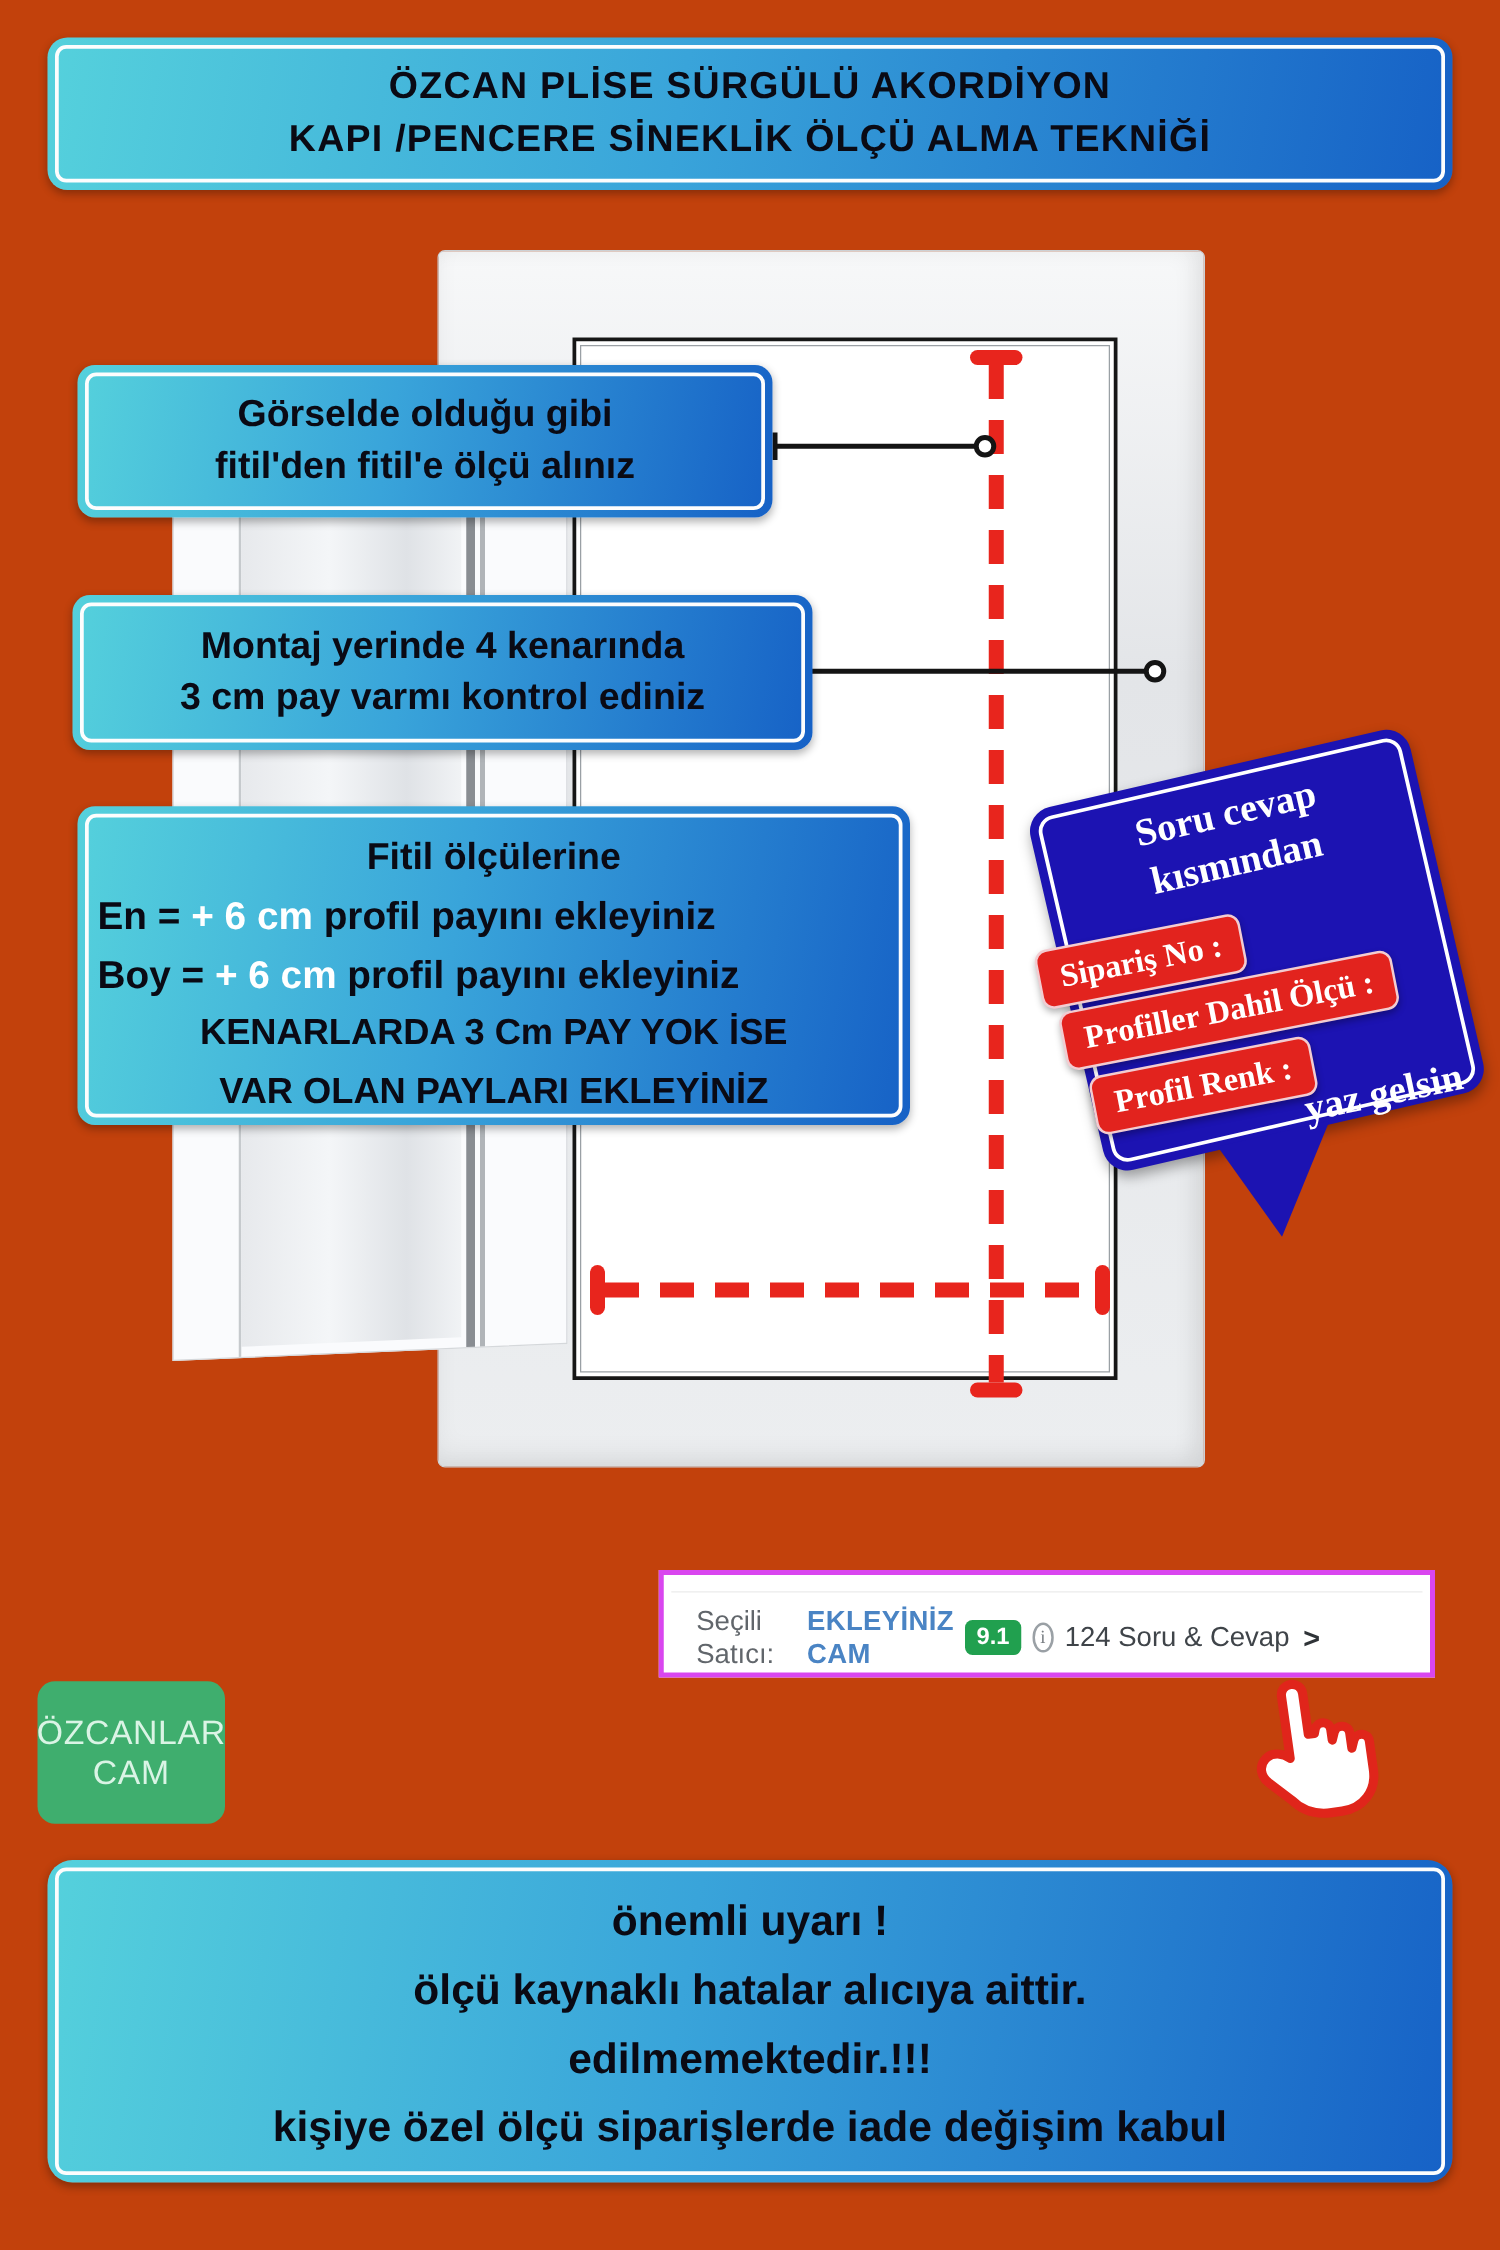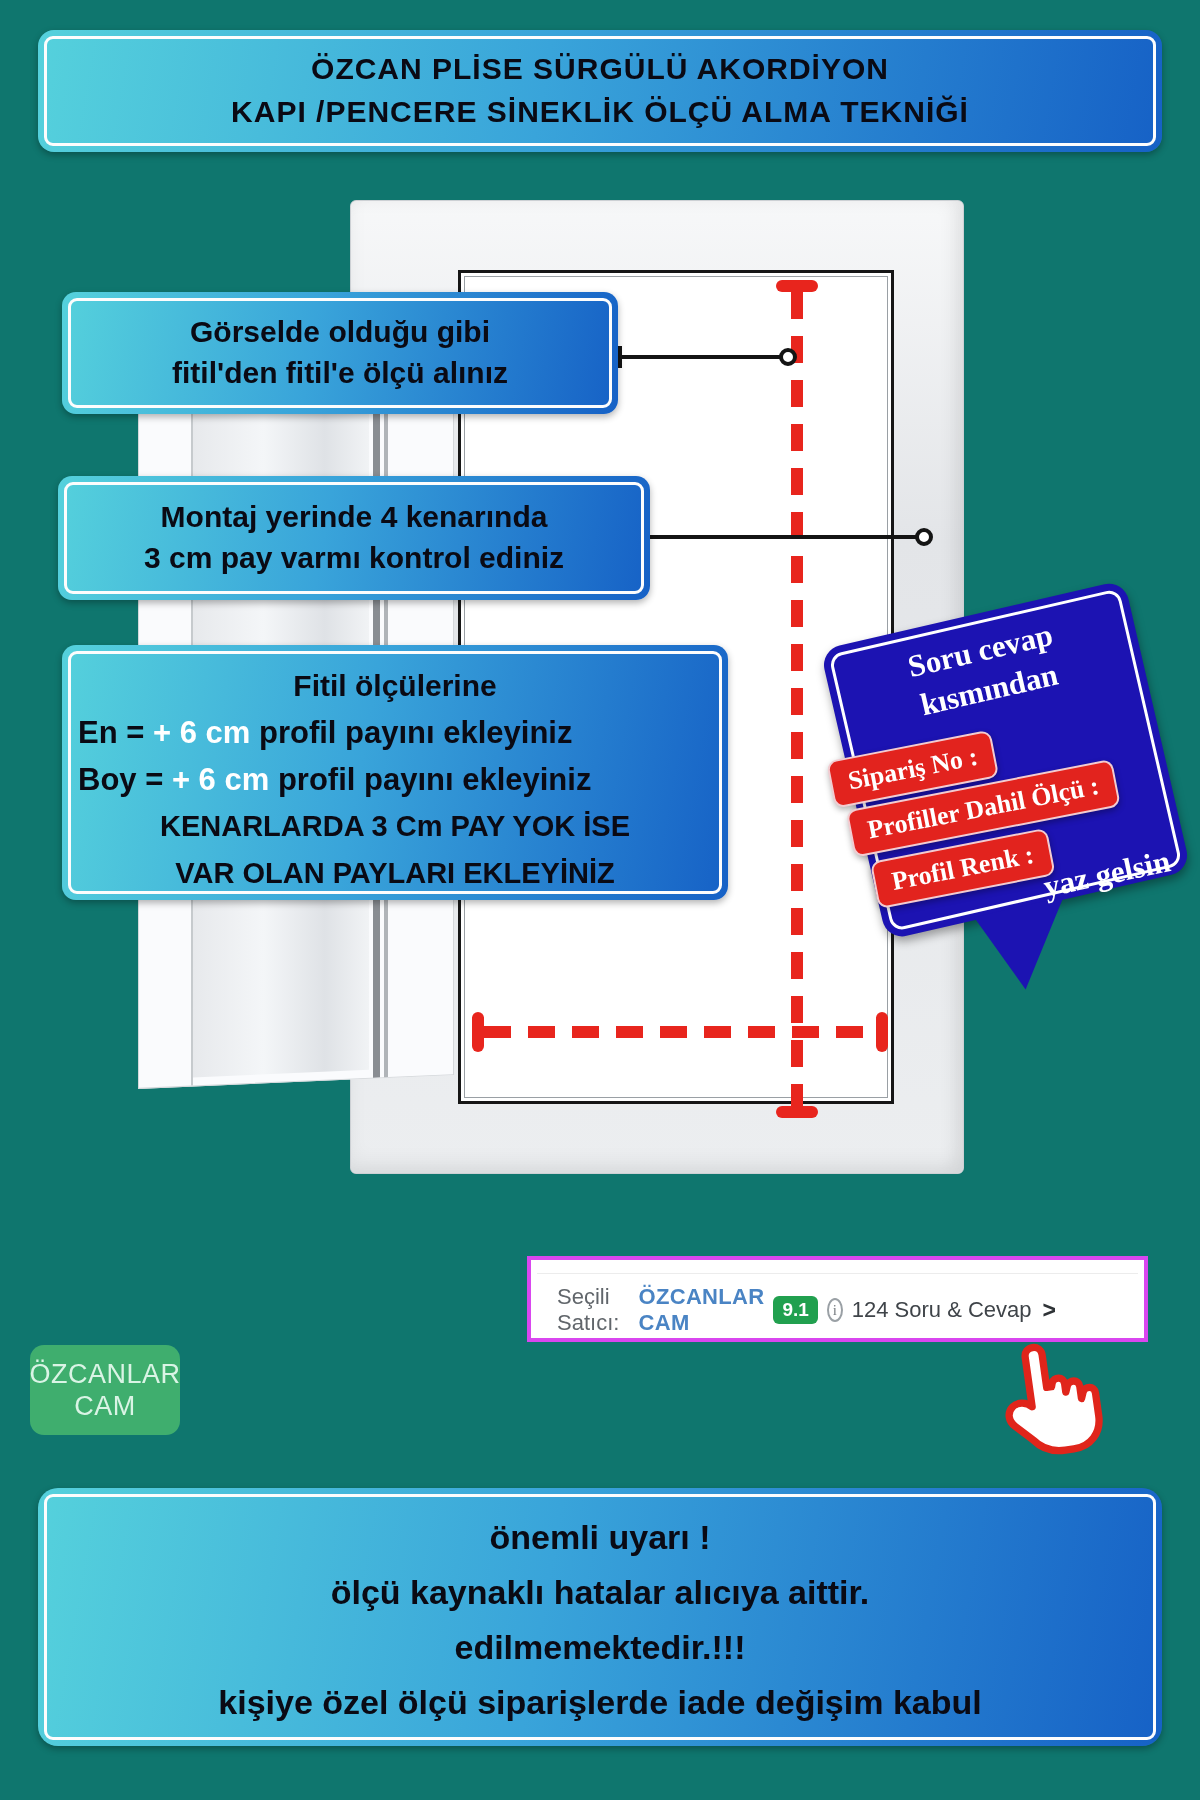"ÖZCAN PLİSE SÜRGÜLÜ AKORDİYON" .canvas { background: #0f766e -> #c2410c }
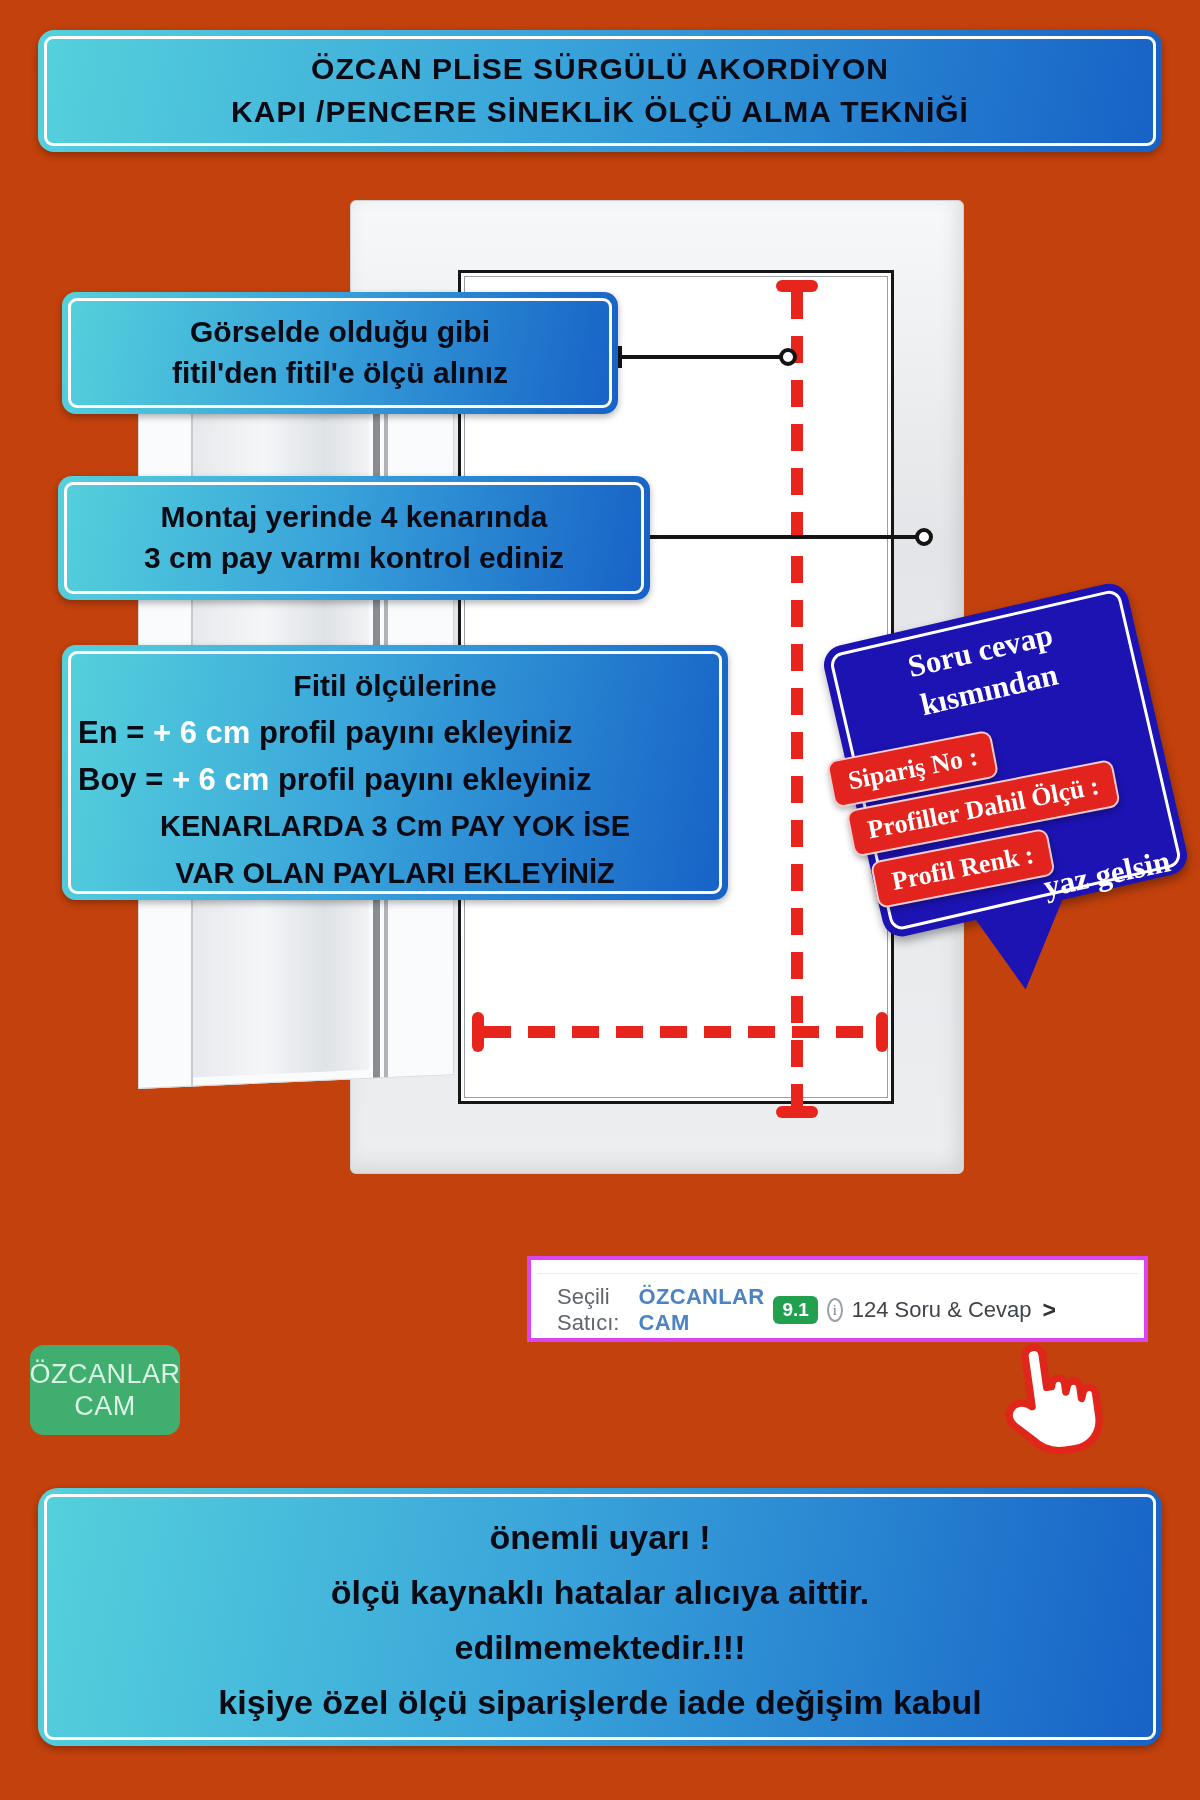"ÖZCANLAR CAM" span.seller-name { text: ÖZCANLAR -> EKLEYİNİZ }
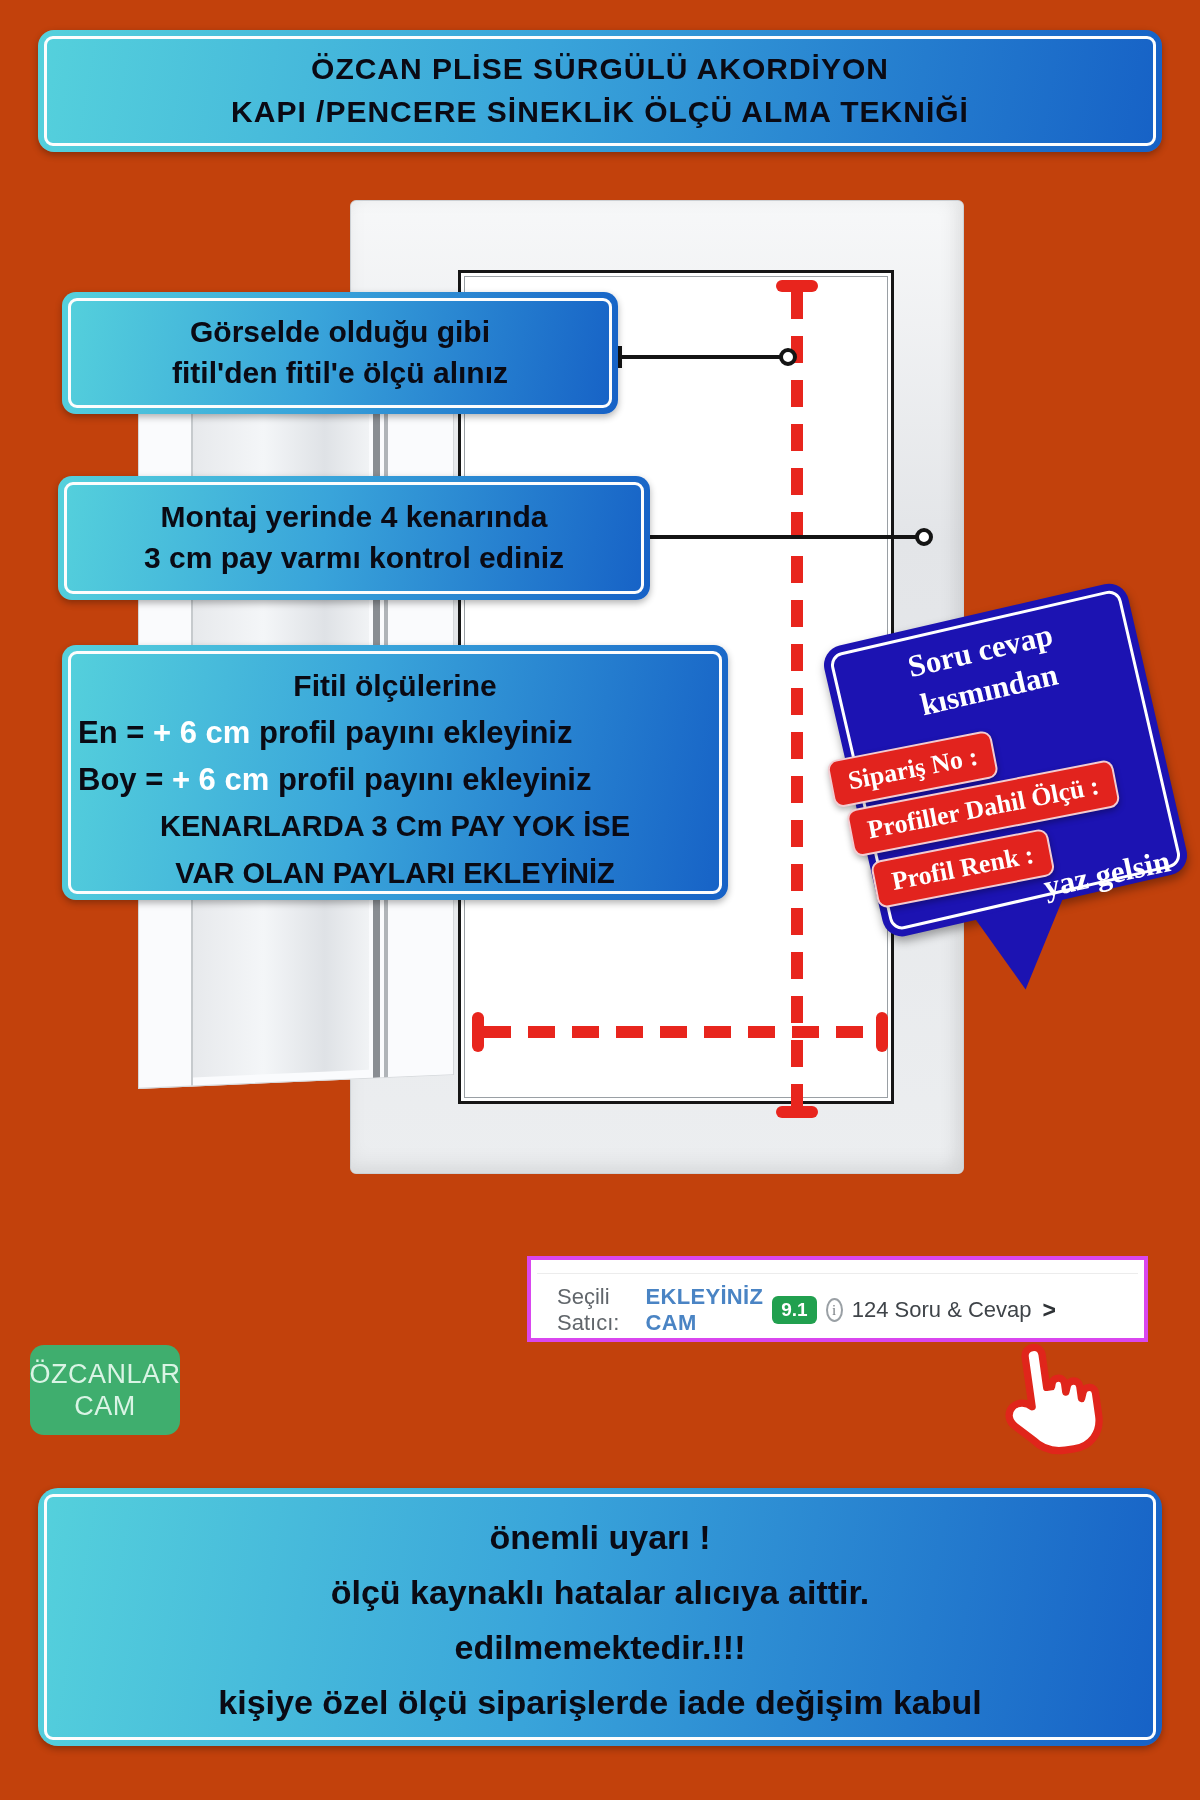"ÖZCANLAR" .greenbadge { height: 90px -> 114px }
